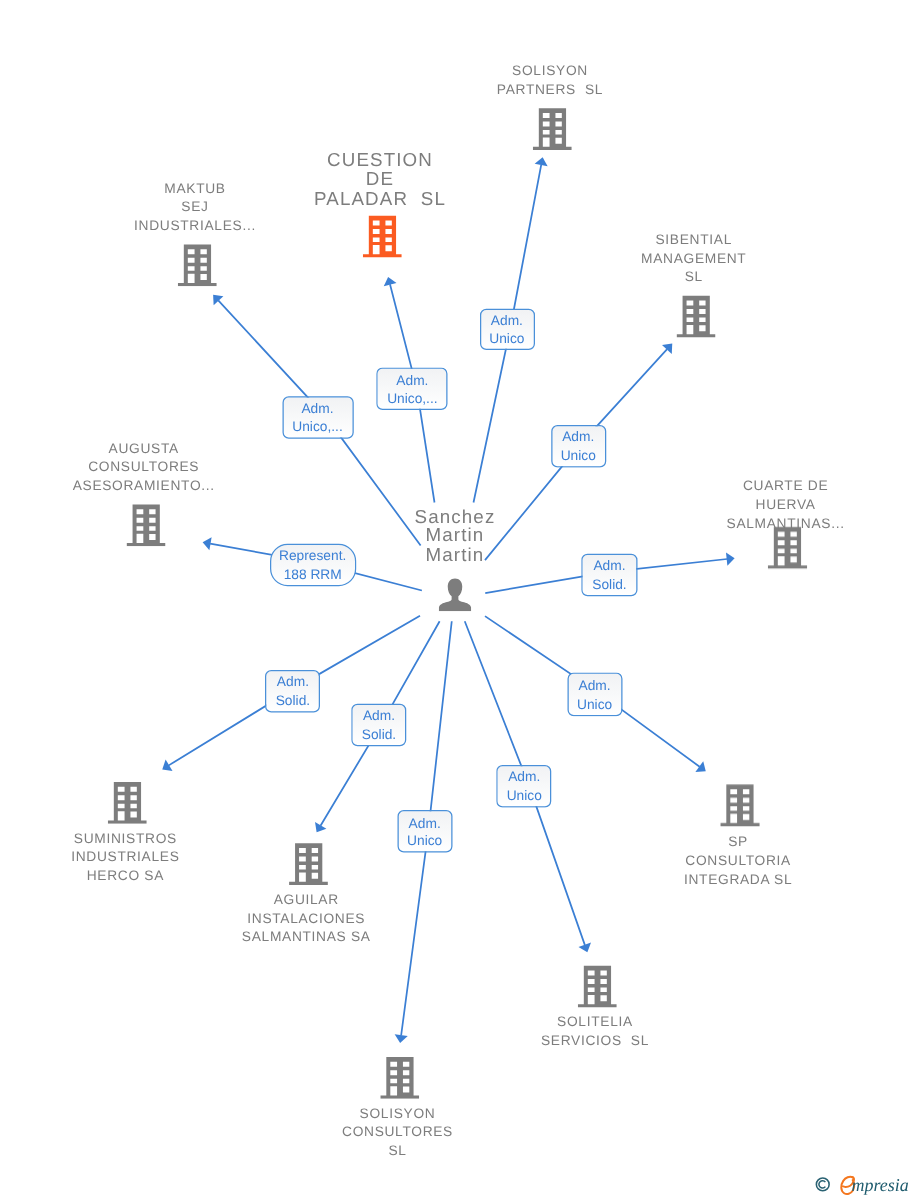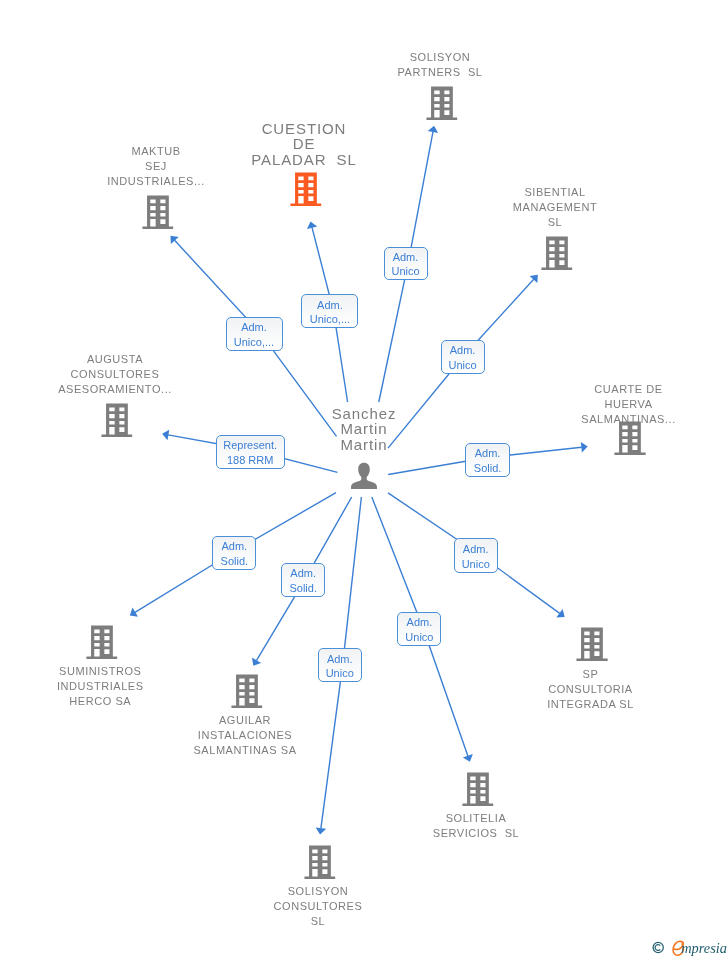"Represent." div.elabel { border-radius: none -> 14px }
